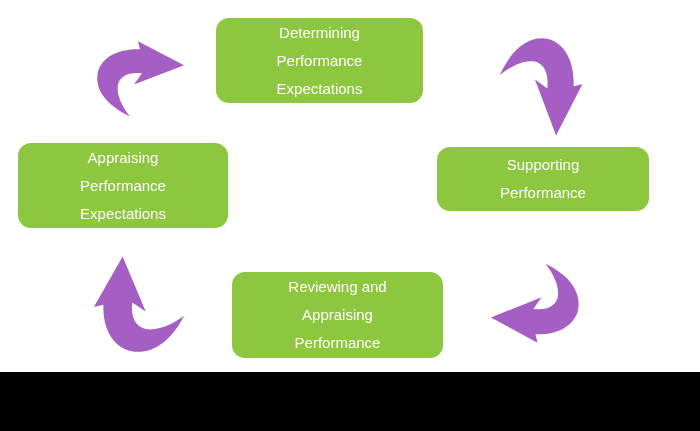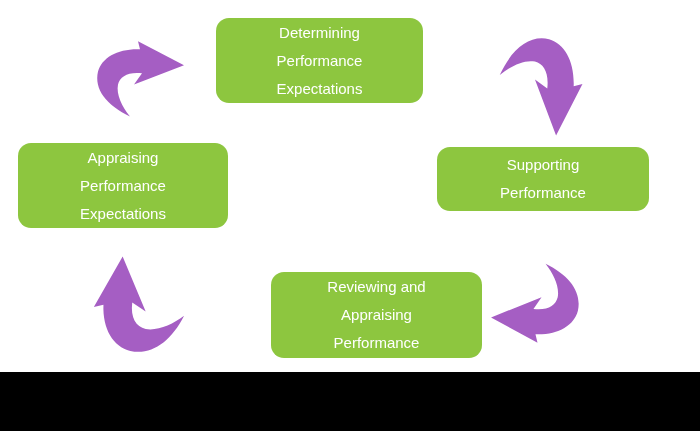"Reviewing and" .node-bottom { margin-left: 39px -> none }
